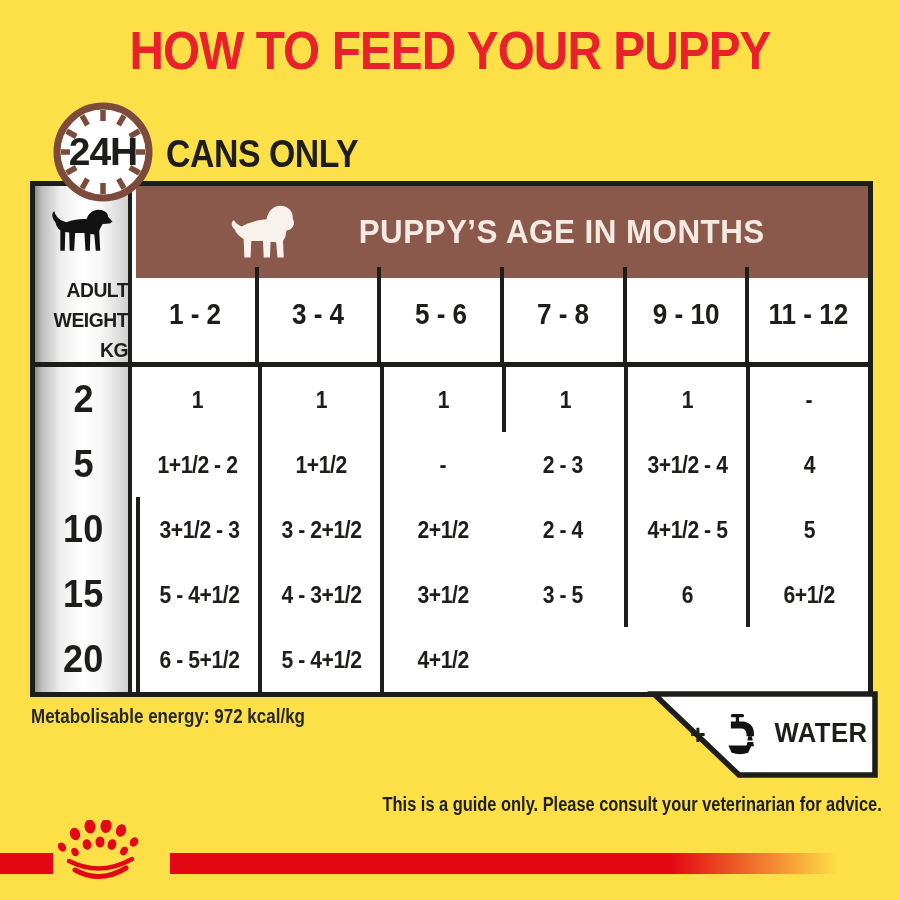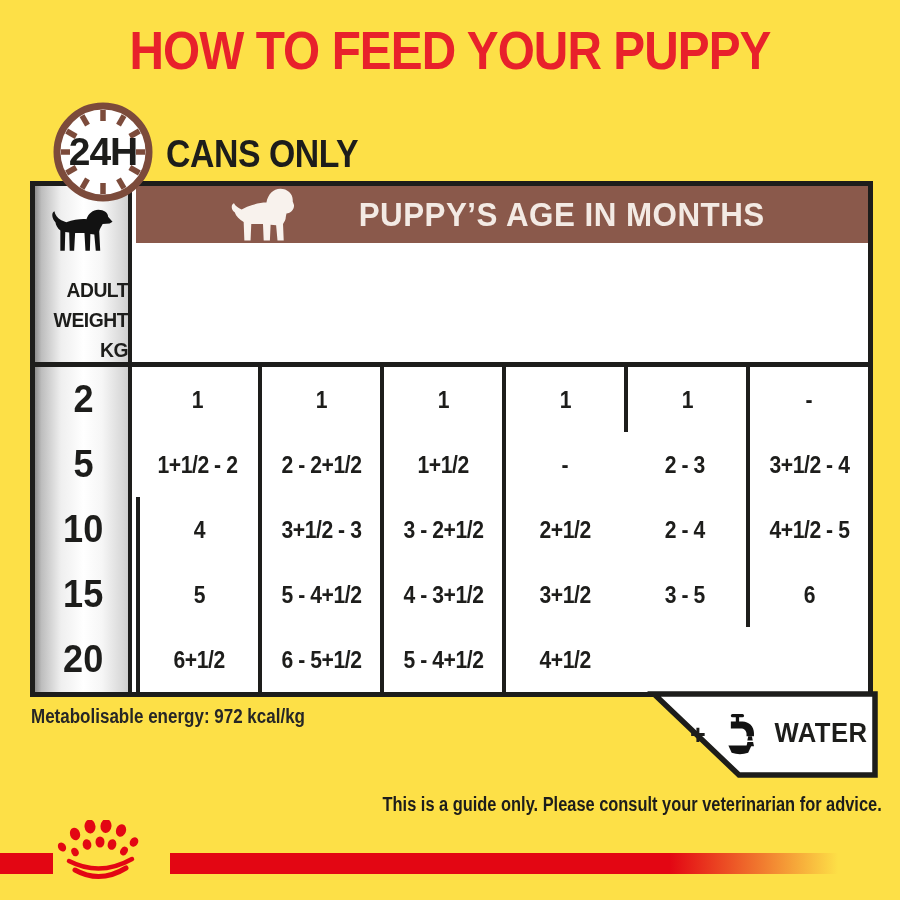"PUPPY’S AGE IN MONTHS" .brownbar { height: 57px -> 92px }
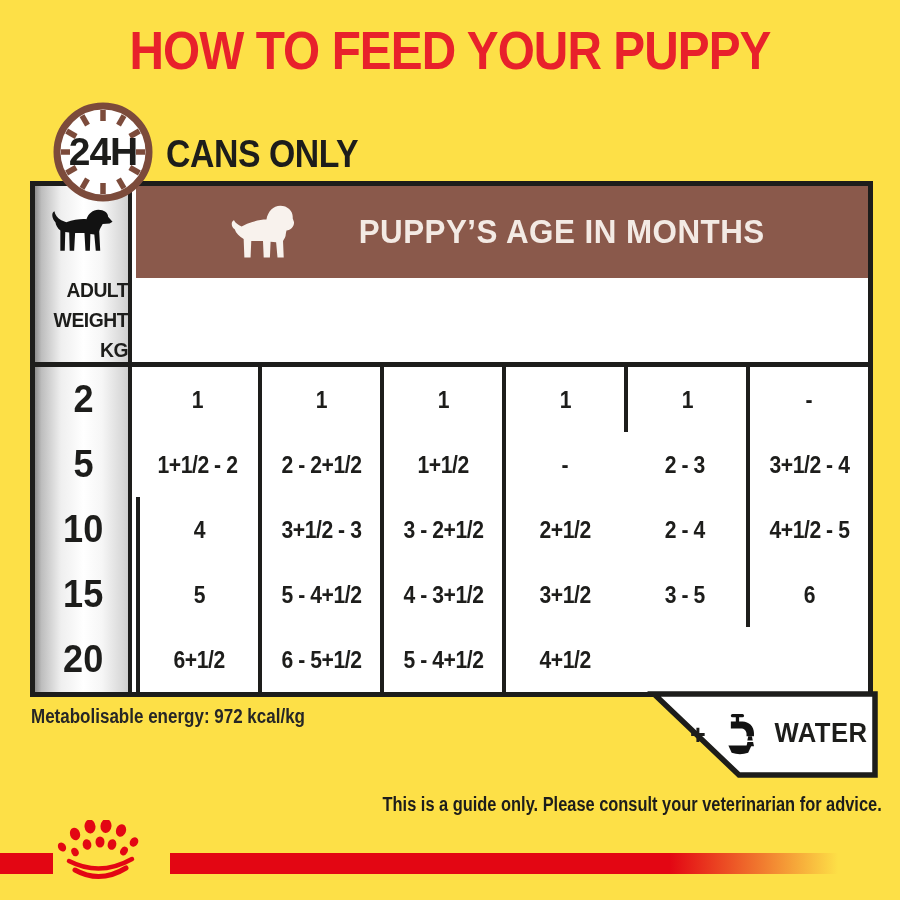"1 - 2" div.agerow { html: none -> <div> <div> <span>1 - 2</span> </div> <div> <span>3 - 4</span> </div> <div> <span>5 - 6</span> </div> <div> <span>7 - 8</span> </div> <div> <span>9 - 10</span> </div> <div> <span>11 - 12</span> </div> </div> }
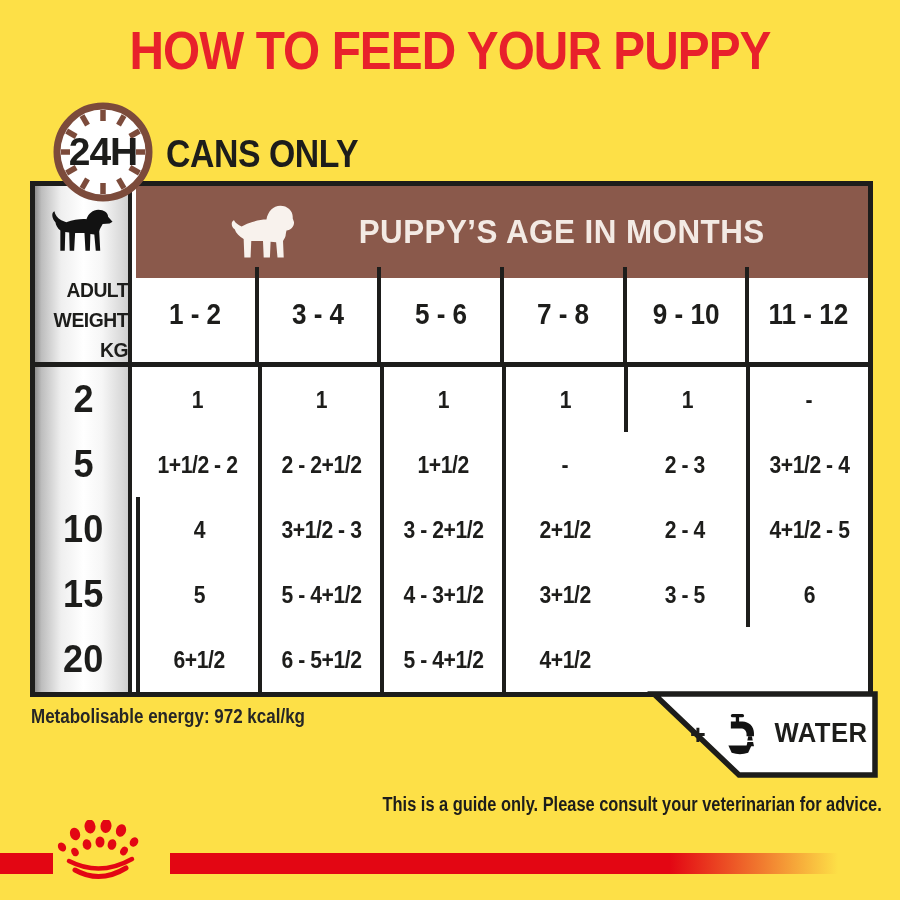"2 - 2+1/2" div.datacell { html: <div> <span>2 - 2+1/2</span> </div> -> none }
